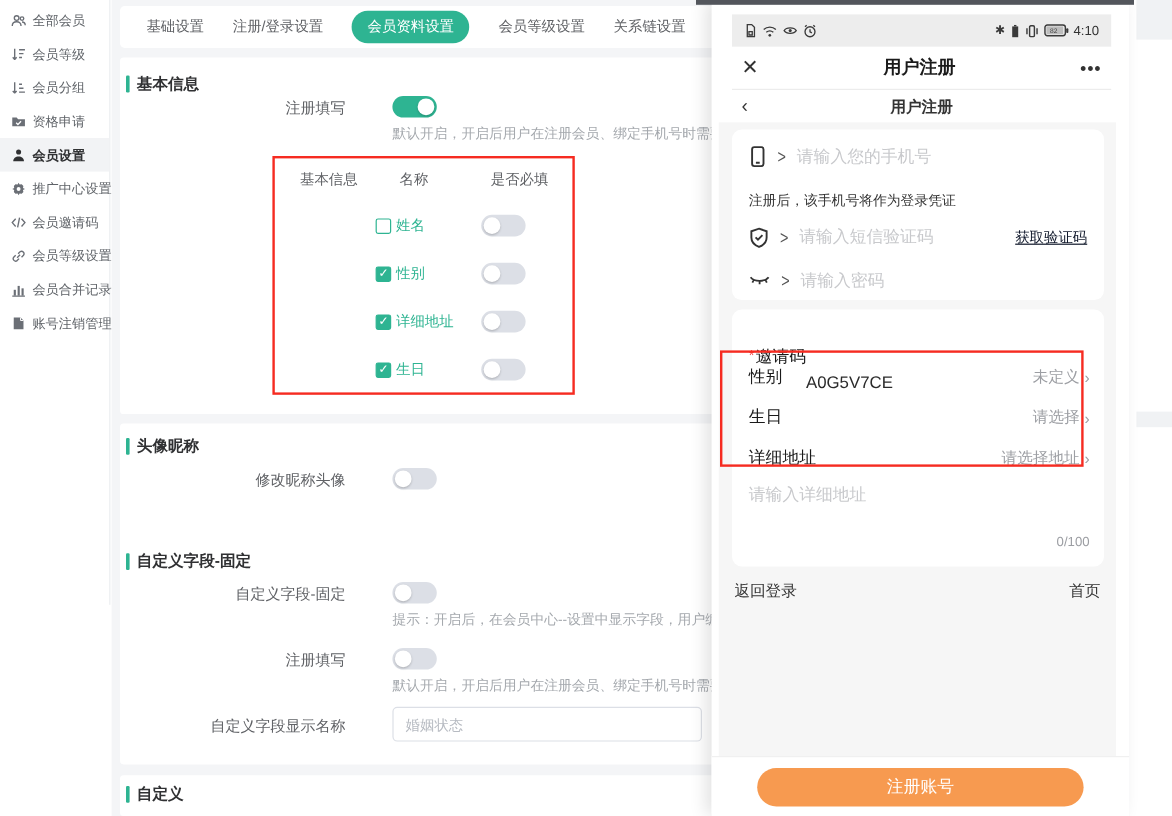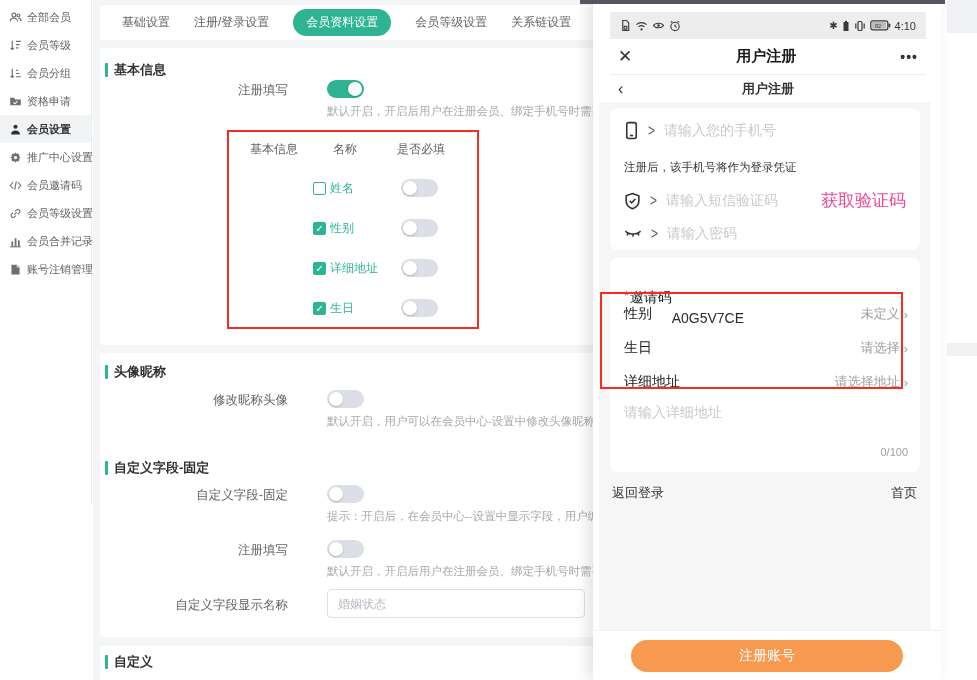"是否必填" span.th { left: 304px -> 316px }
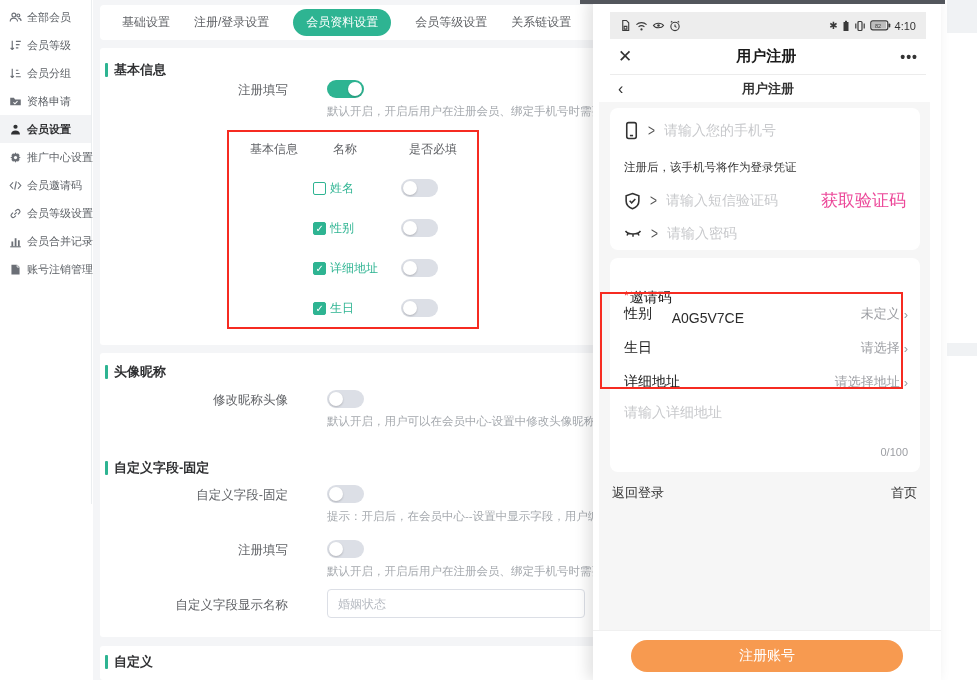"获取验证码" .sms-link { color: #ec4899 -> #0f172a; font-size: 17px -> 12px; text-decoration: none -> underline }
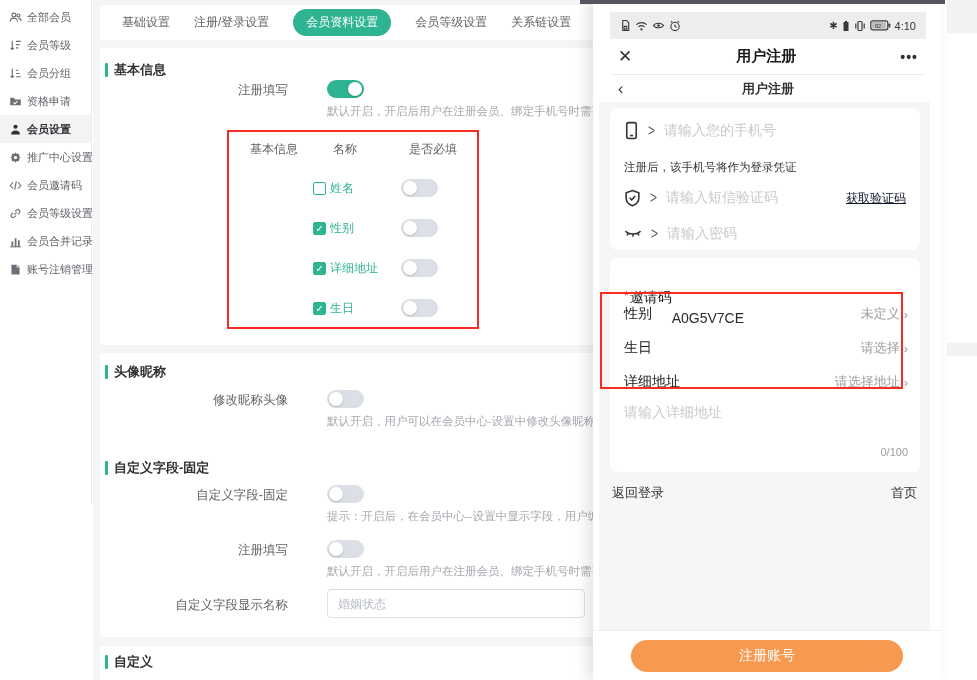"默认开启，用户可以在会员中心-设置中修改头像昵称" div.help { html: <div>默认开启，用户可以在会员中心-设置中修改头像昵称</div> -> none }
